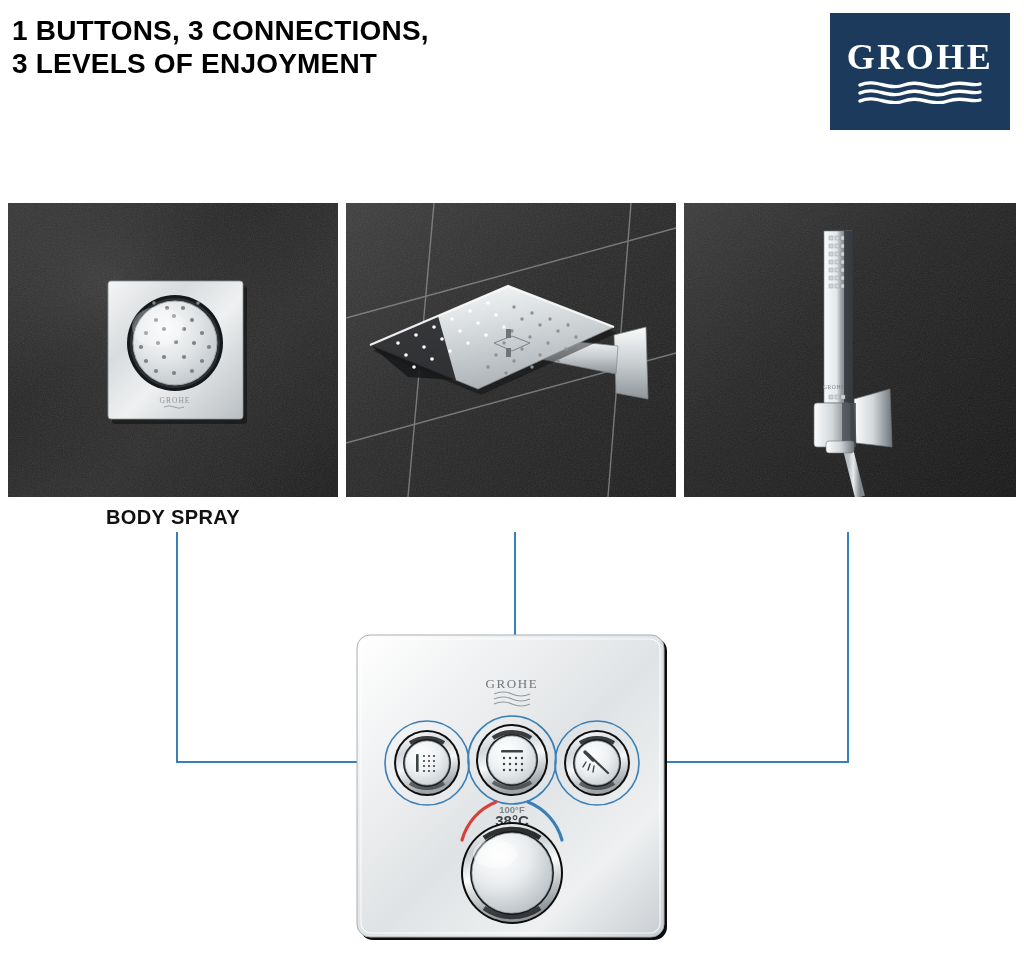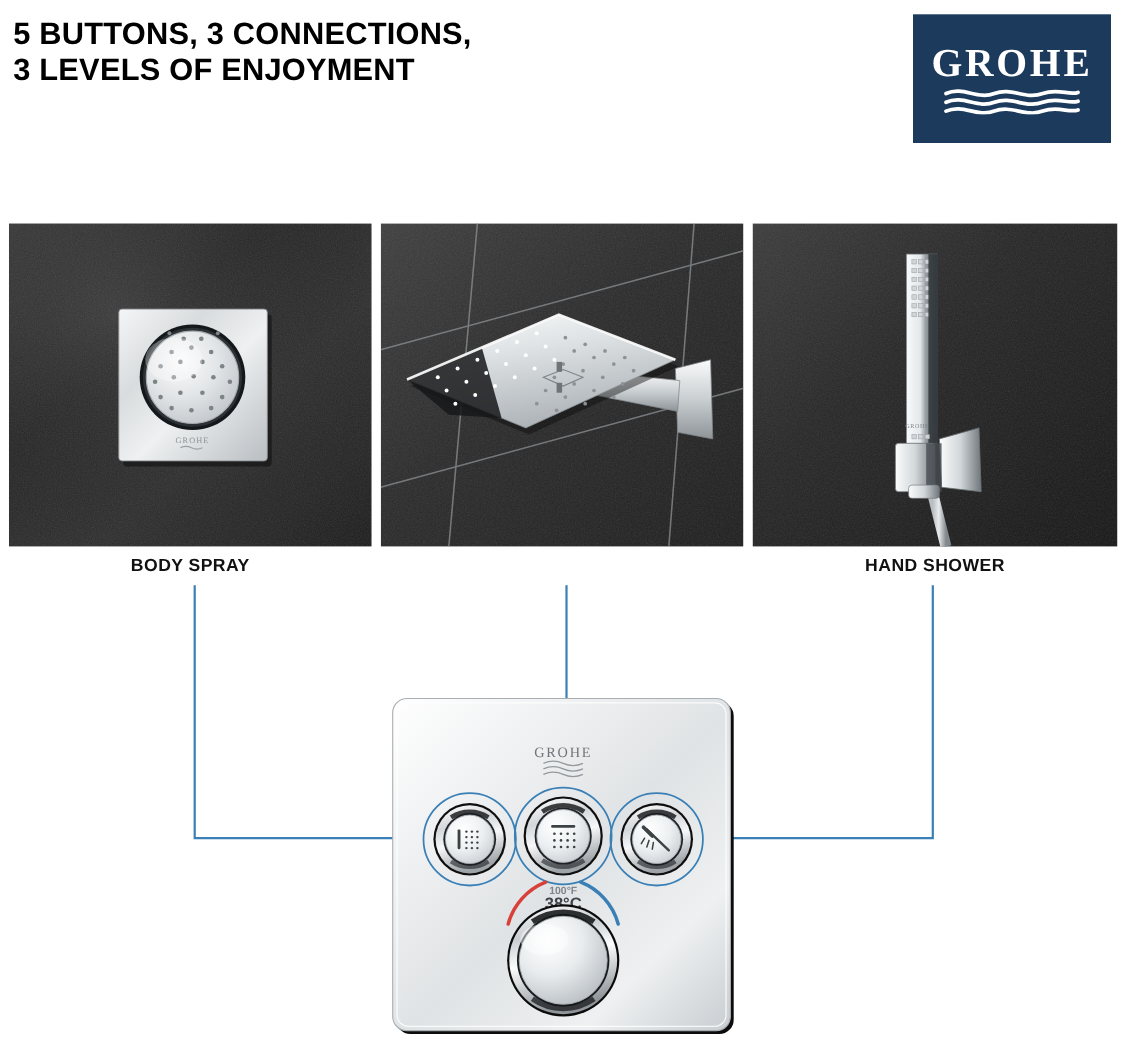"5 BUTTONS, 3 CONNECTIONS," div.headline { text: 5 -> 1 }
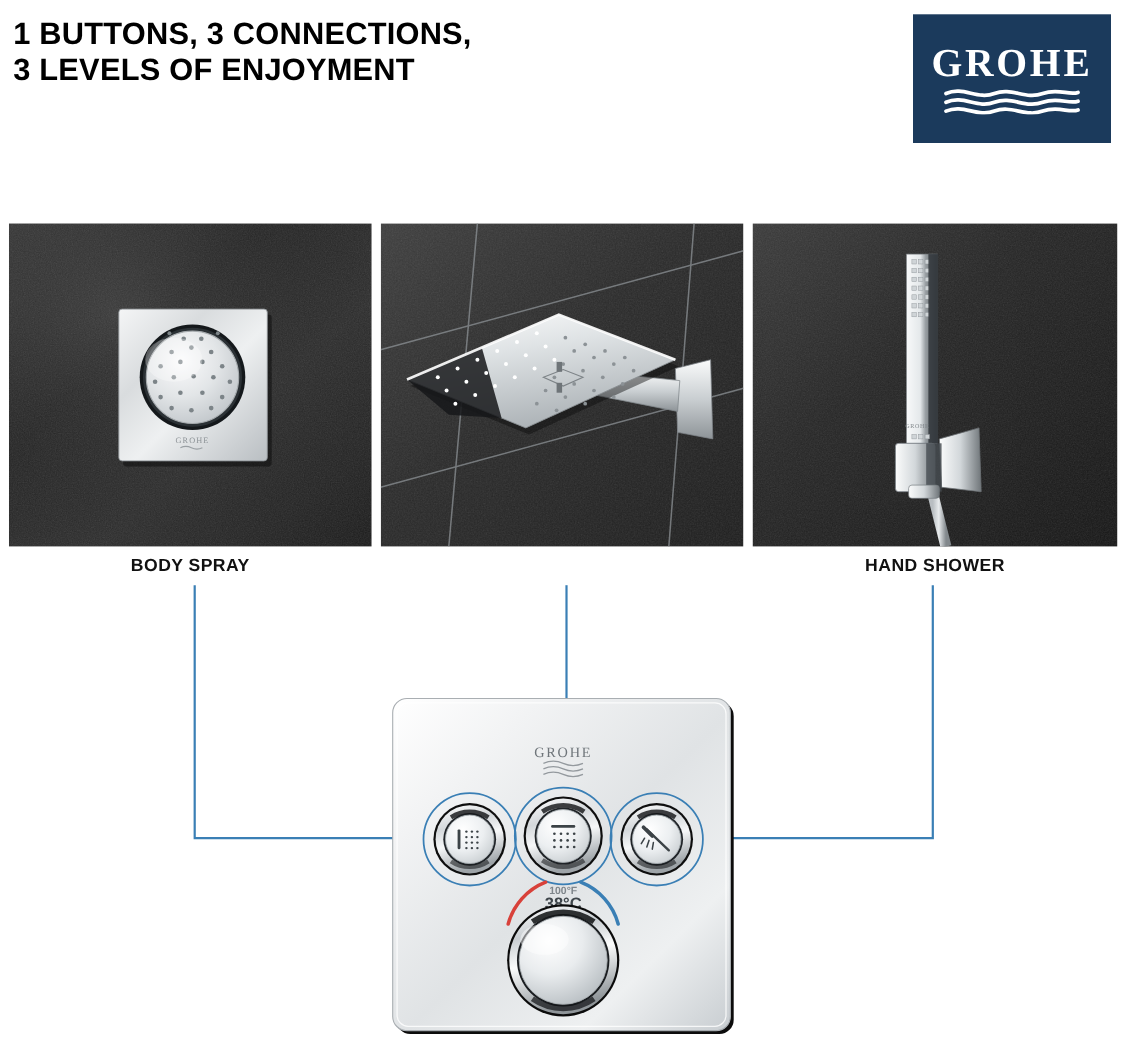"BODY SPRAY" .caption { font-size: 16px -> 20px }
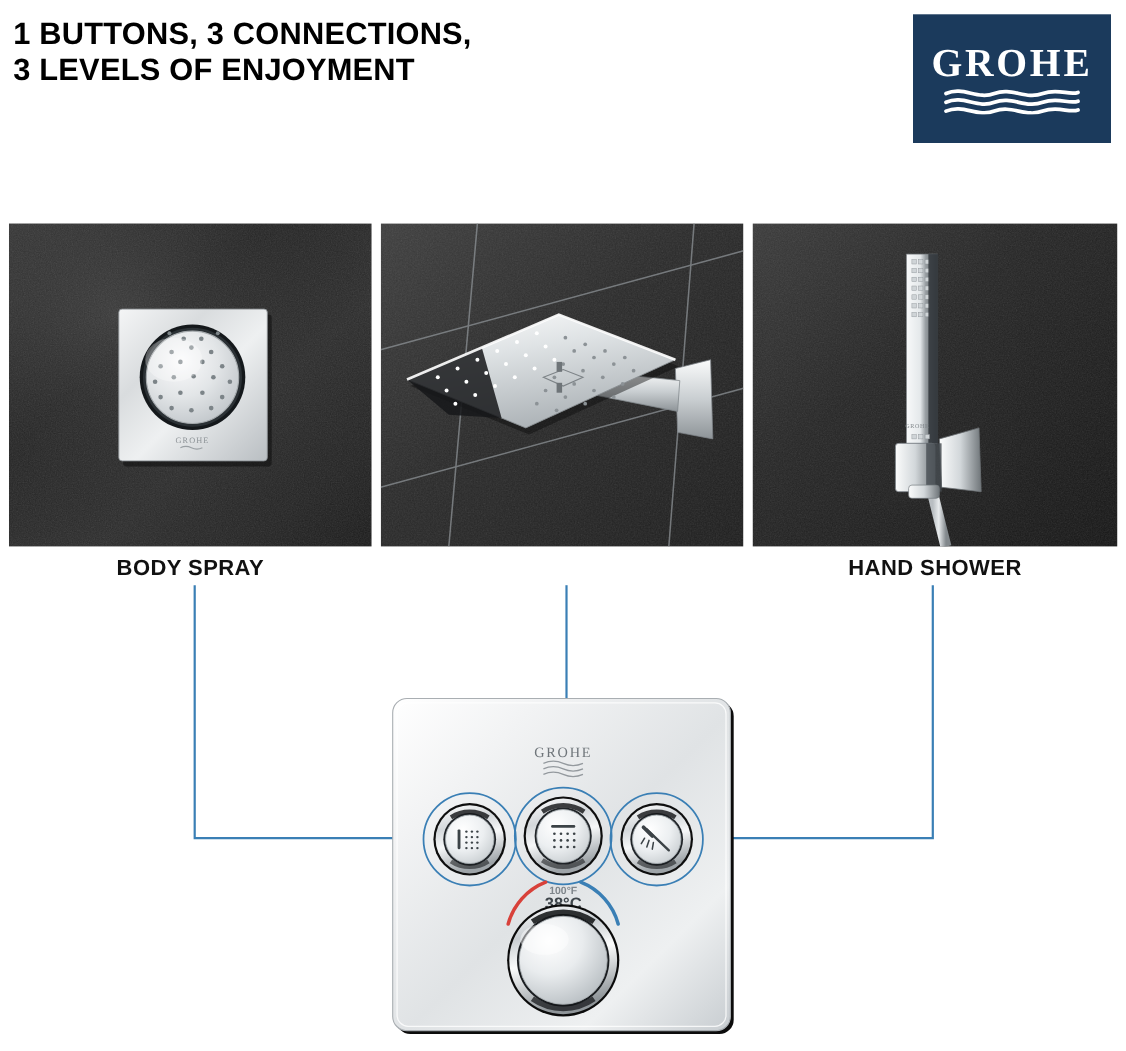"HAND SHOWER" div.caption { html: <div>HAND SHOWER</div> -> none }
